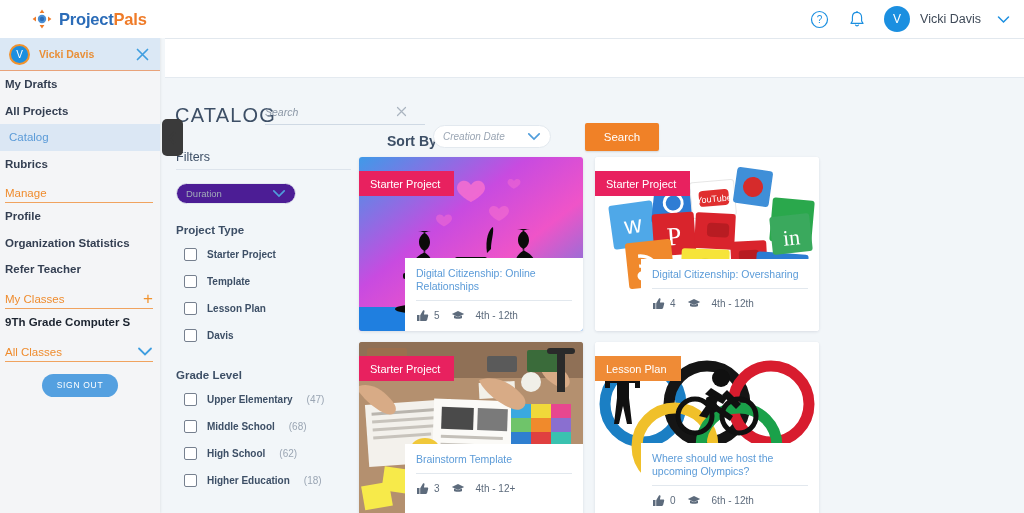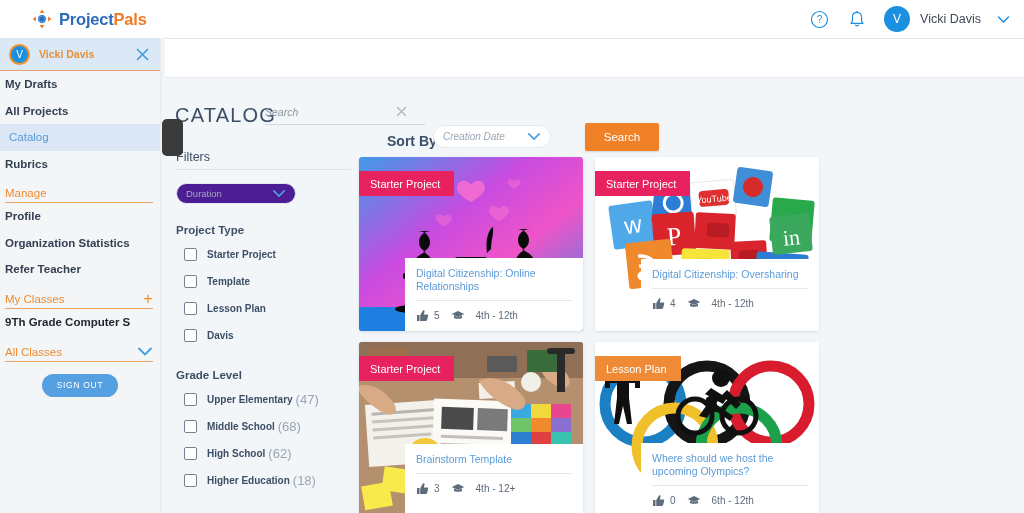"(47)" .fcount { font-size: 13px -> 10px; margin-left: 3px -> 14px }
